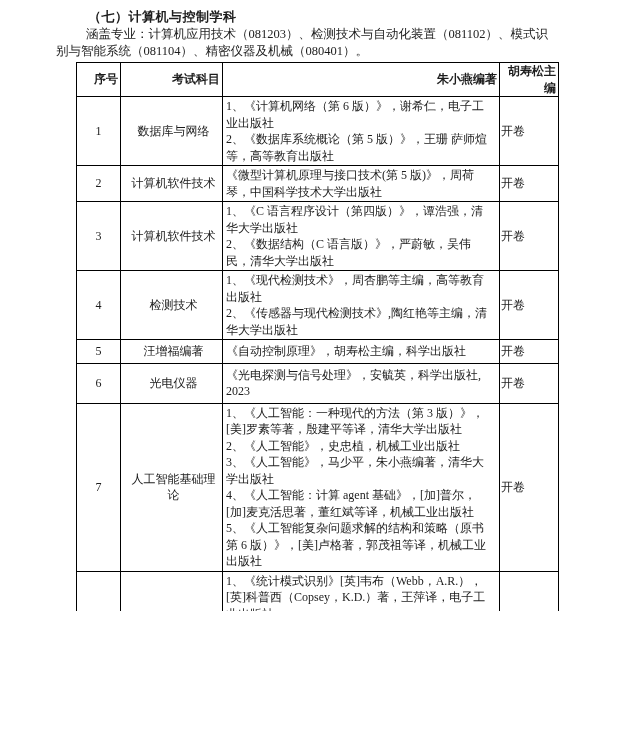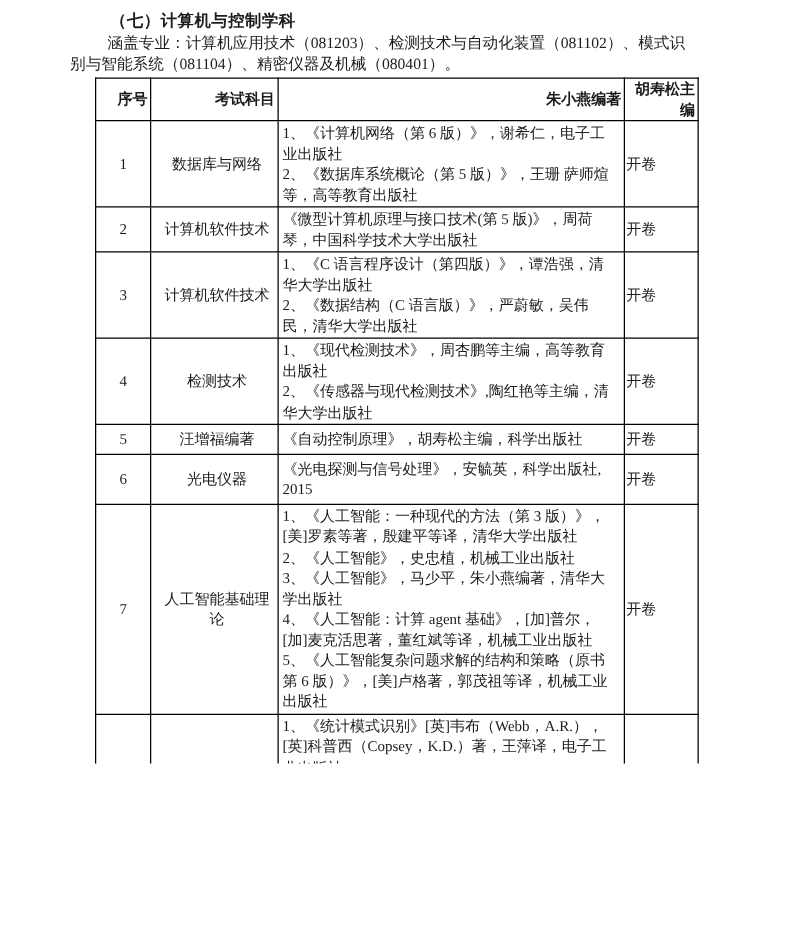"《光电探测与信号处理》，安毓英，科学出版社, 2015" td.materials-cell { text: 2015 -> 2023 }
